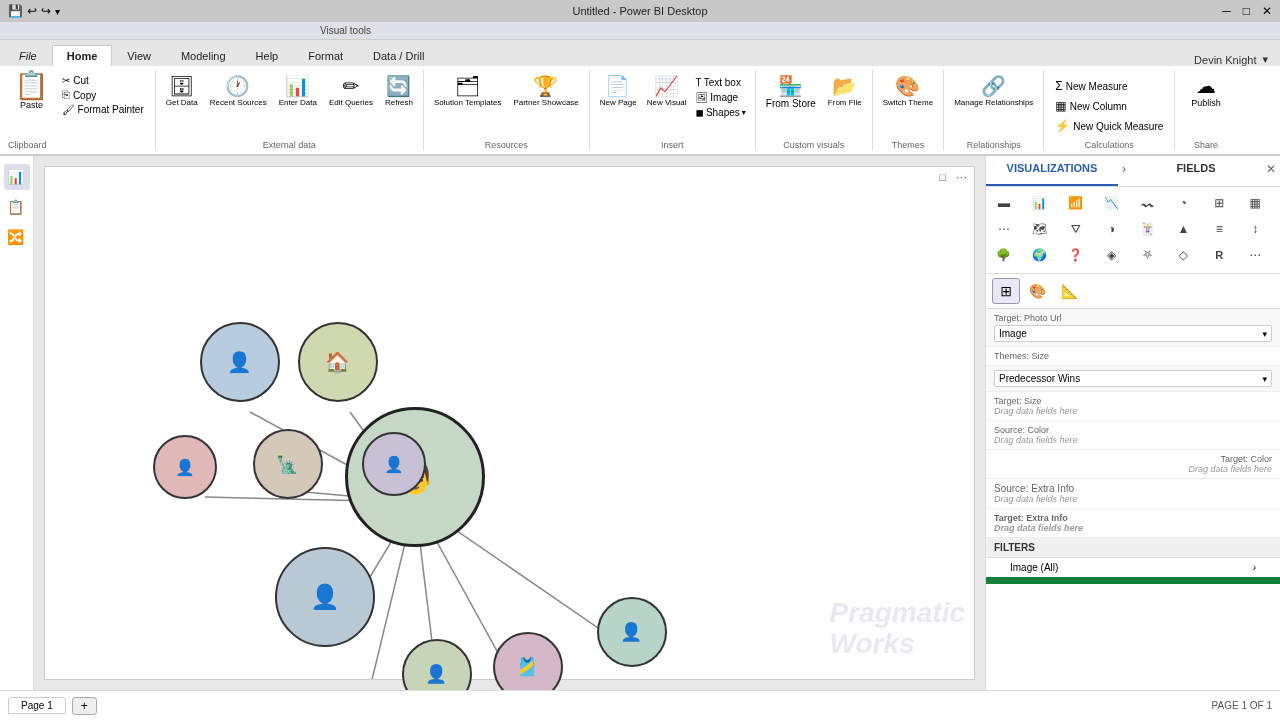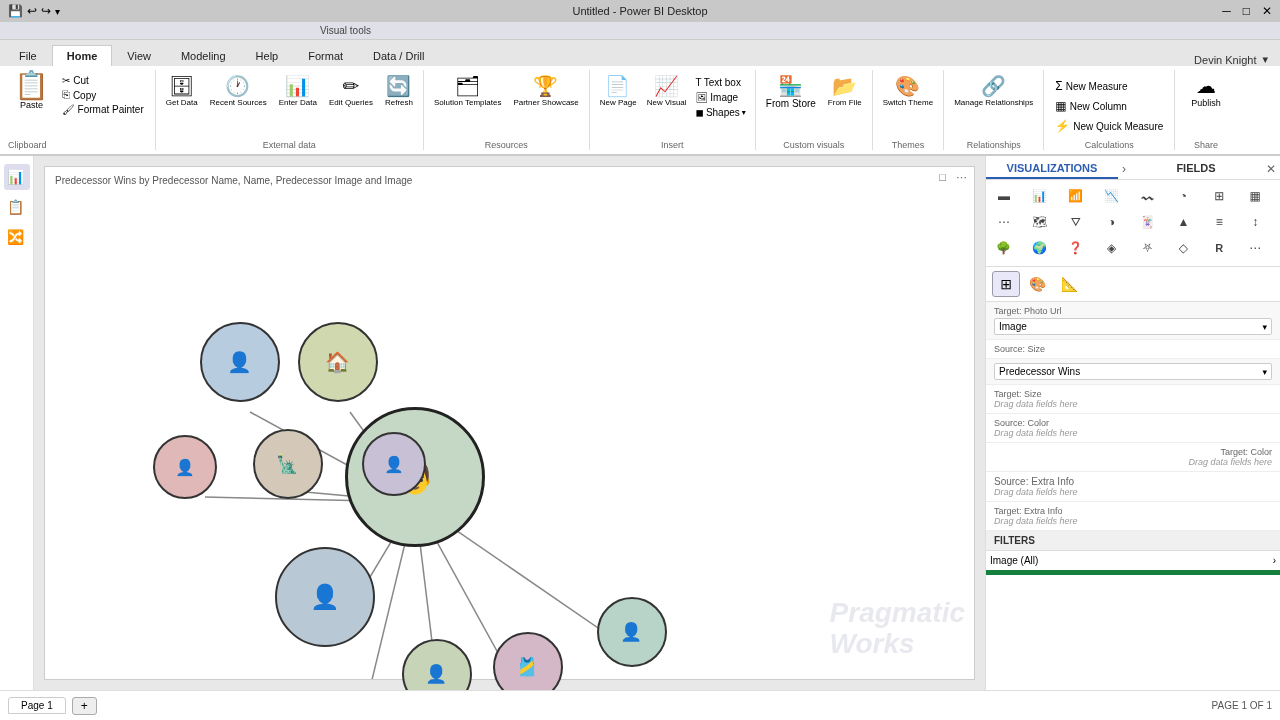"File" div { font-style: none -> italic }
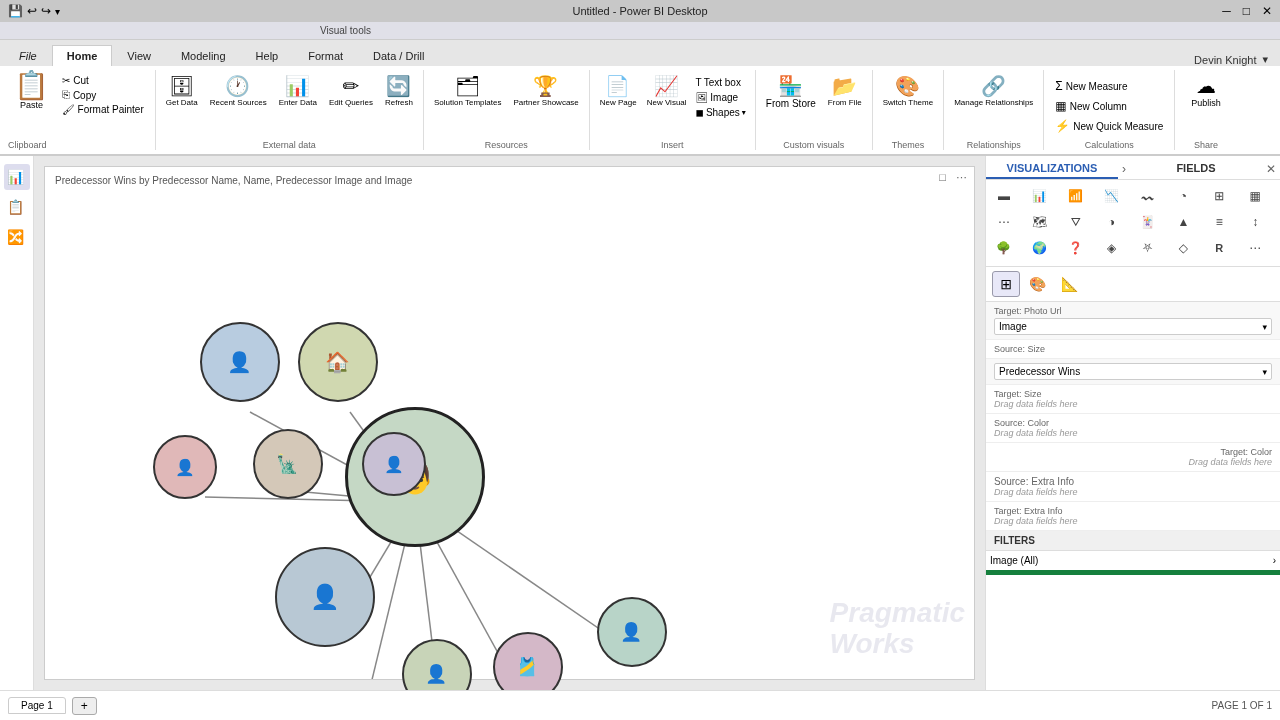"VISUALIZATIONS" div { height: 24px -> 31px }
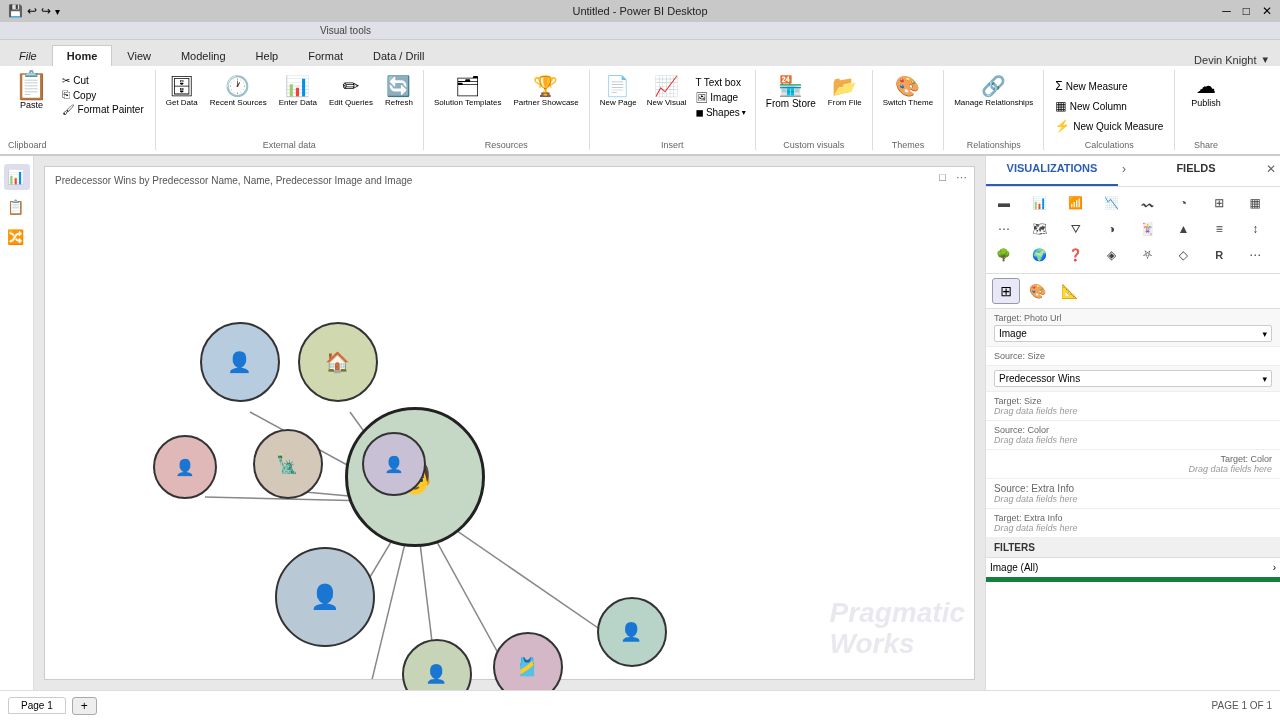"Predecessor Wins by Predecessor Name," div { html: <div>Predecessor Wins by Predecessor Name, Name, Predecessor Image and Image</div> -> none }
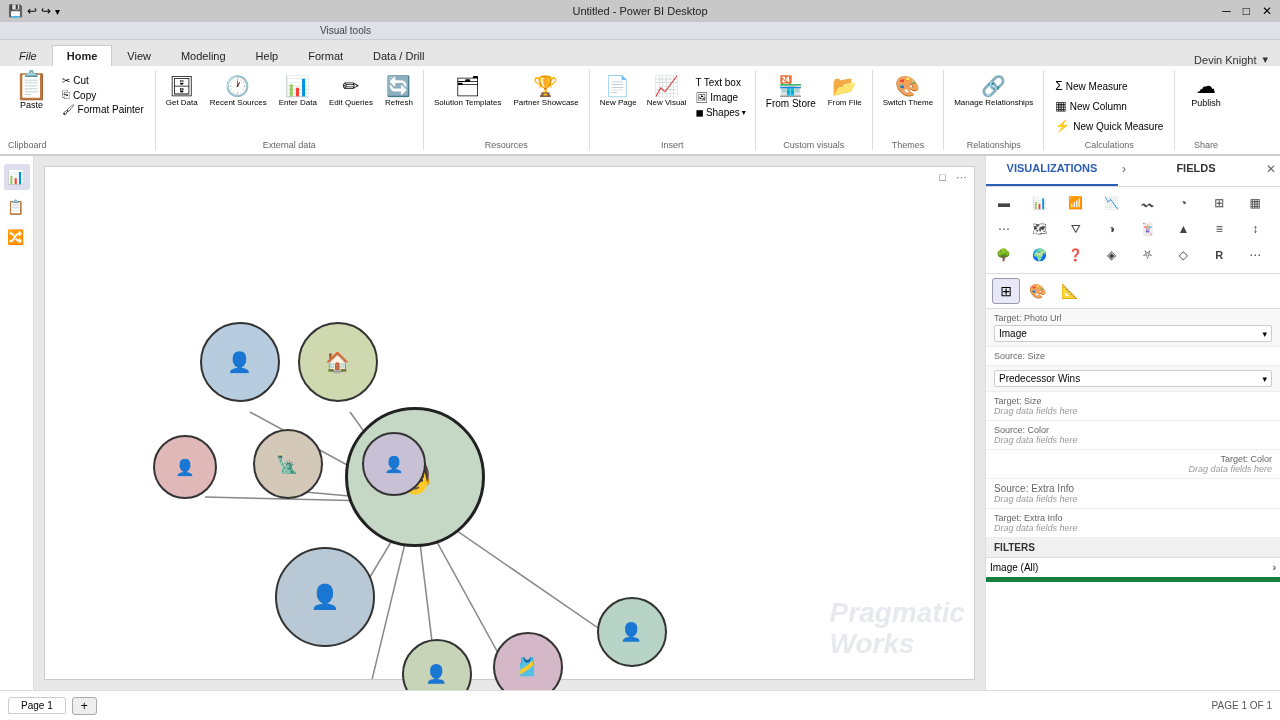"Source: Size" div { text: Source -> Themes }
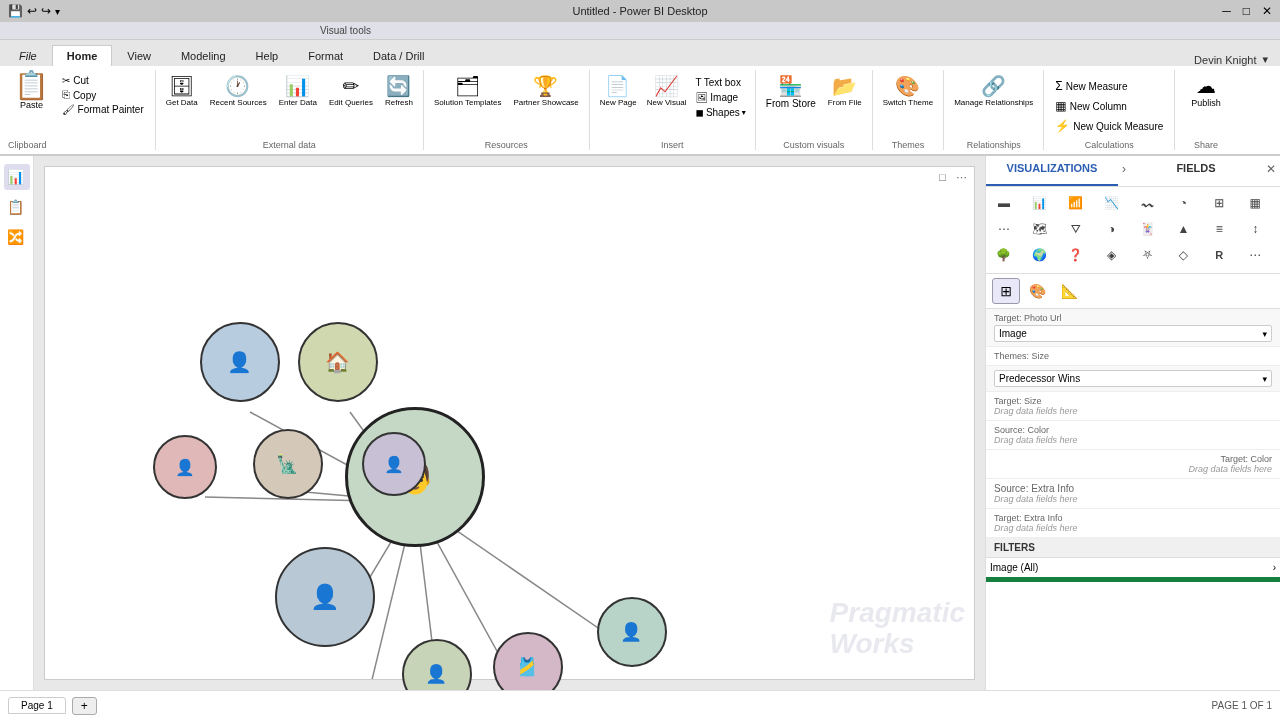"Target: Extra Info" div { font-weight: none -> bold }
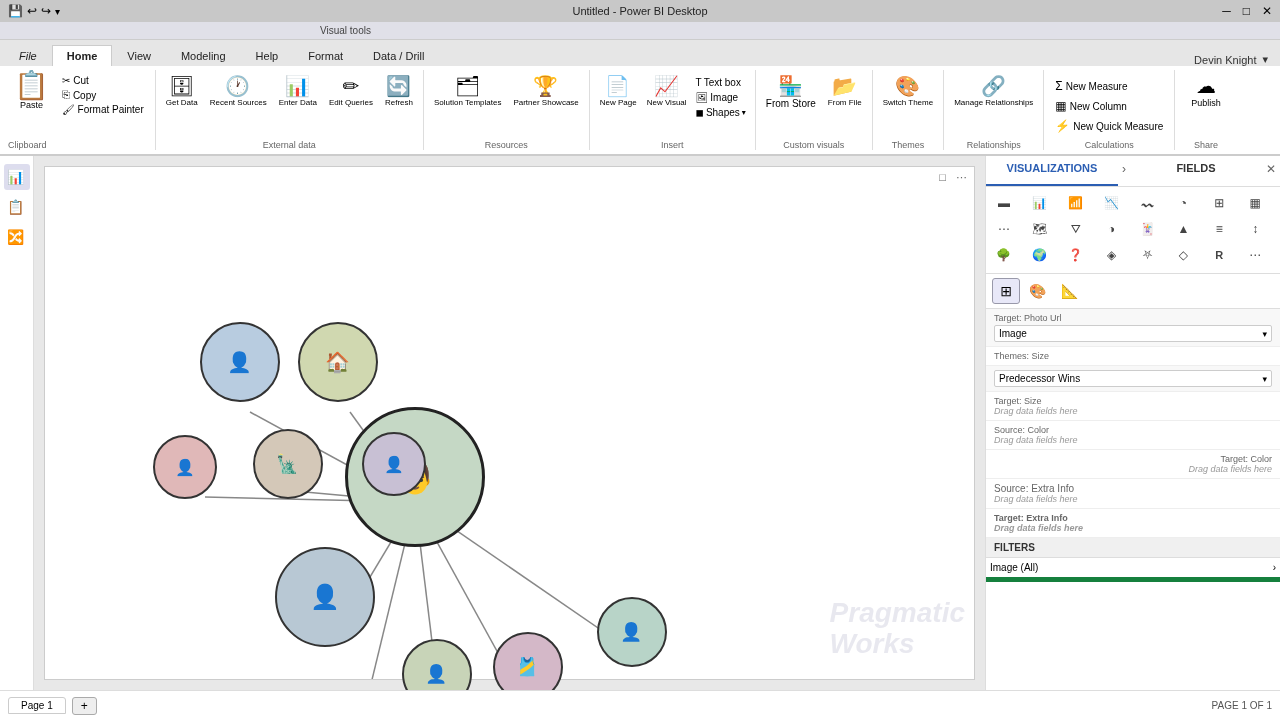"Image (All)" div { border-bottom: 5px solid #15803d -> 7px solid #15803d; padding: 4px 4px -> 4px 24px }
